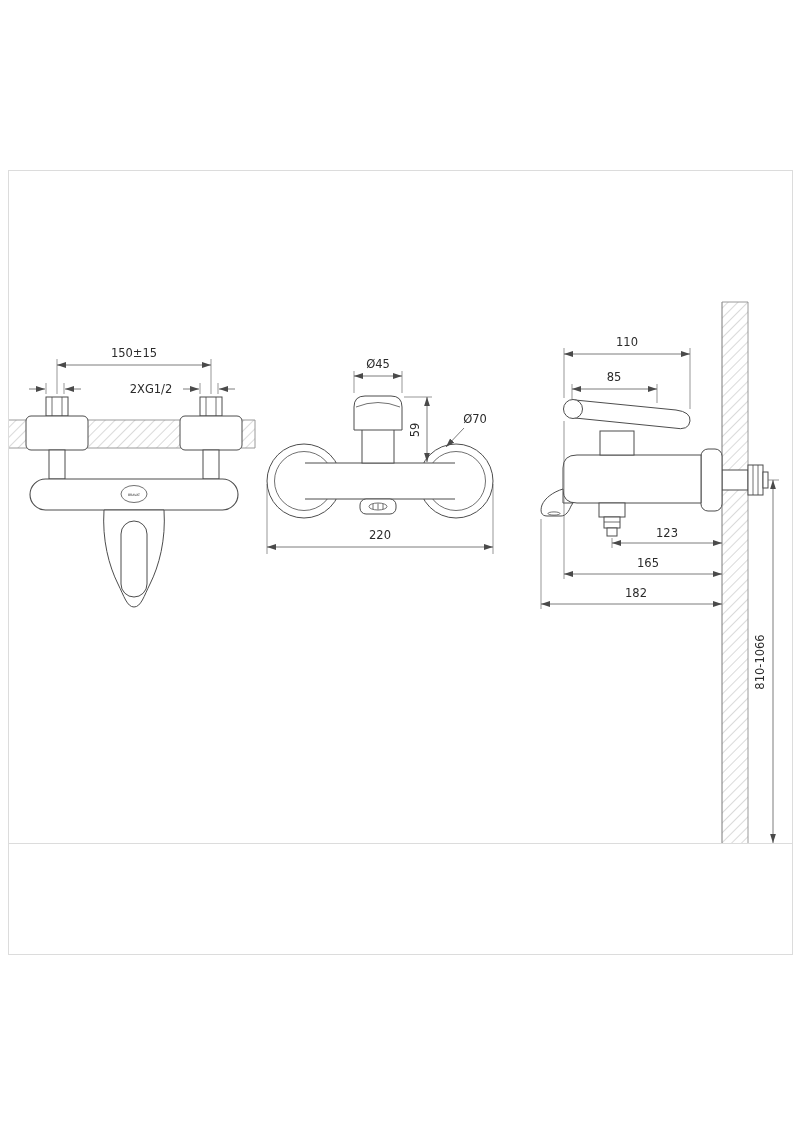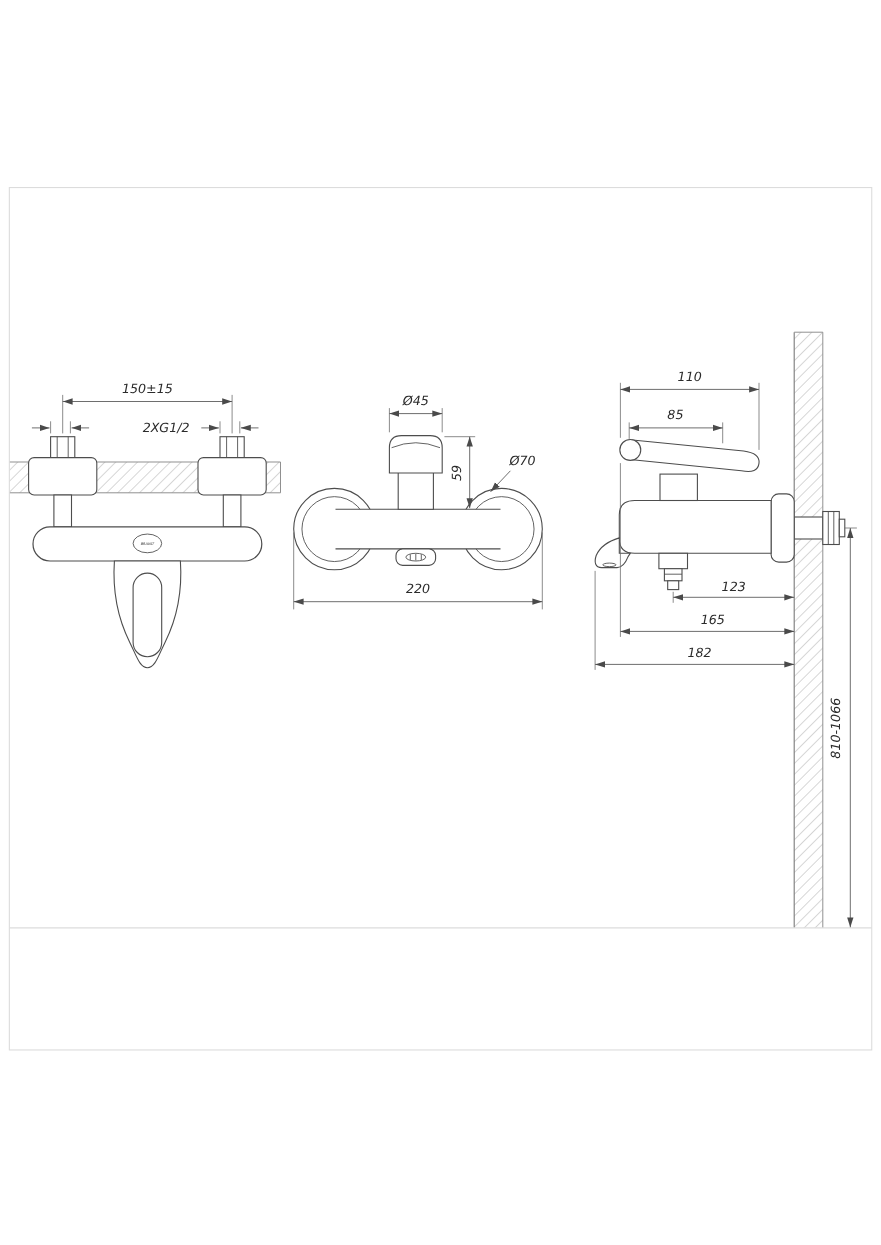"150±15" .page { font-style: italic -> none }
